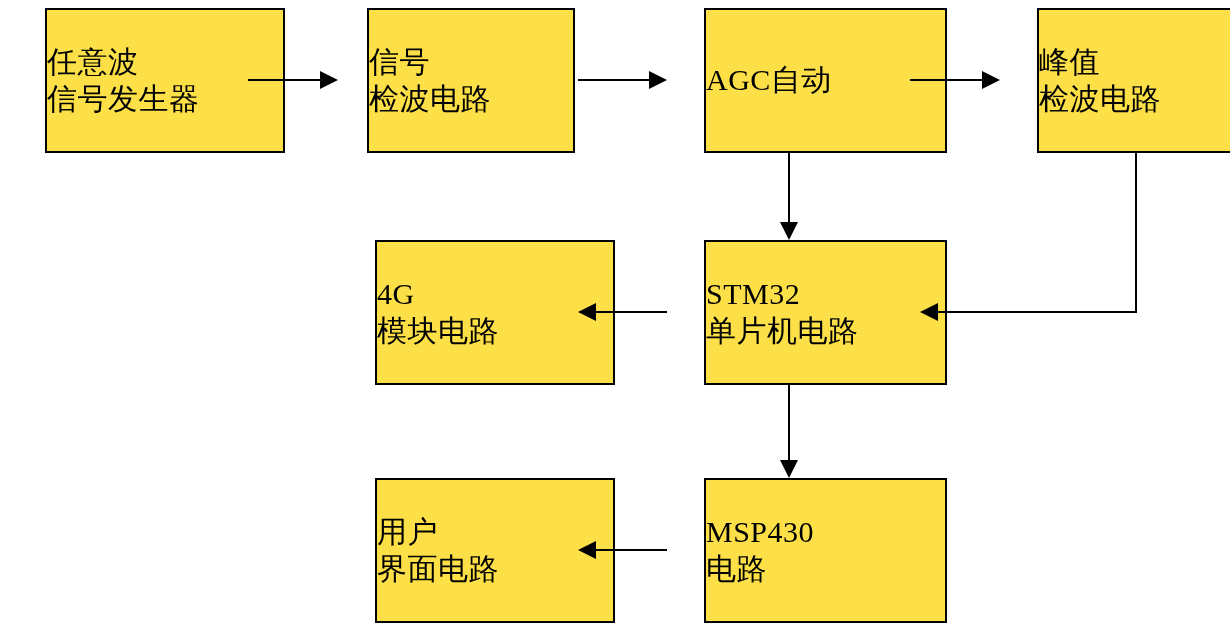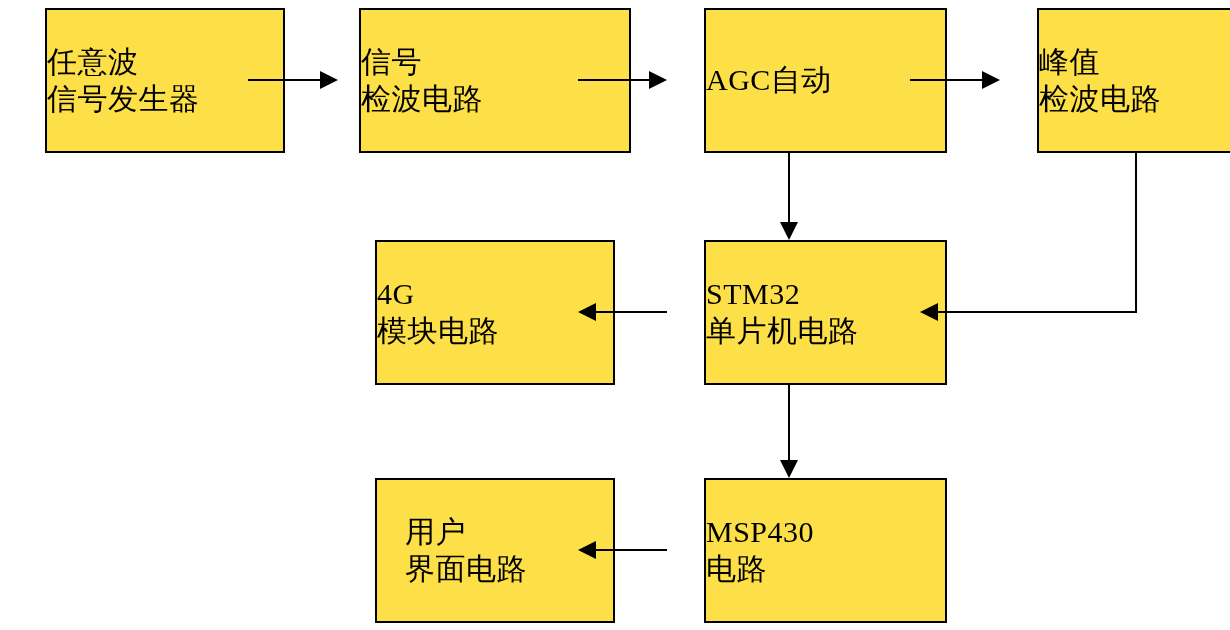"信号" div.node { left: 322px -> 330px; width: 272px -> 208px }
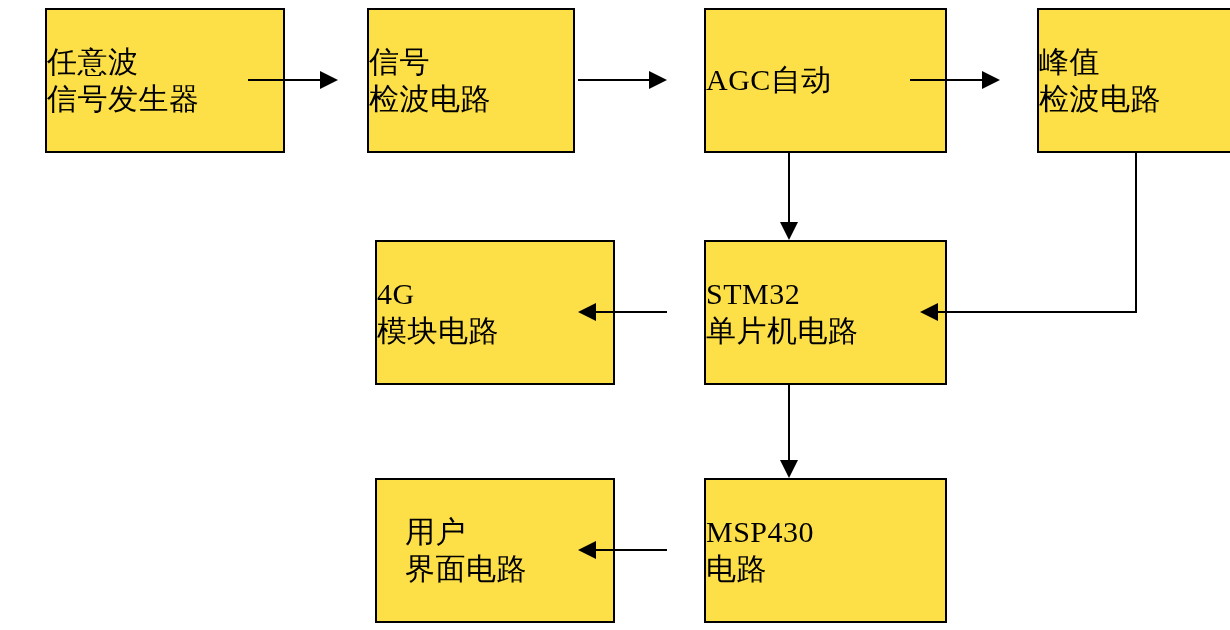"用户" div.node { padding-left: 28px -> none }
